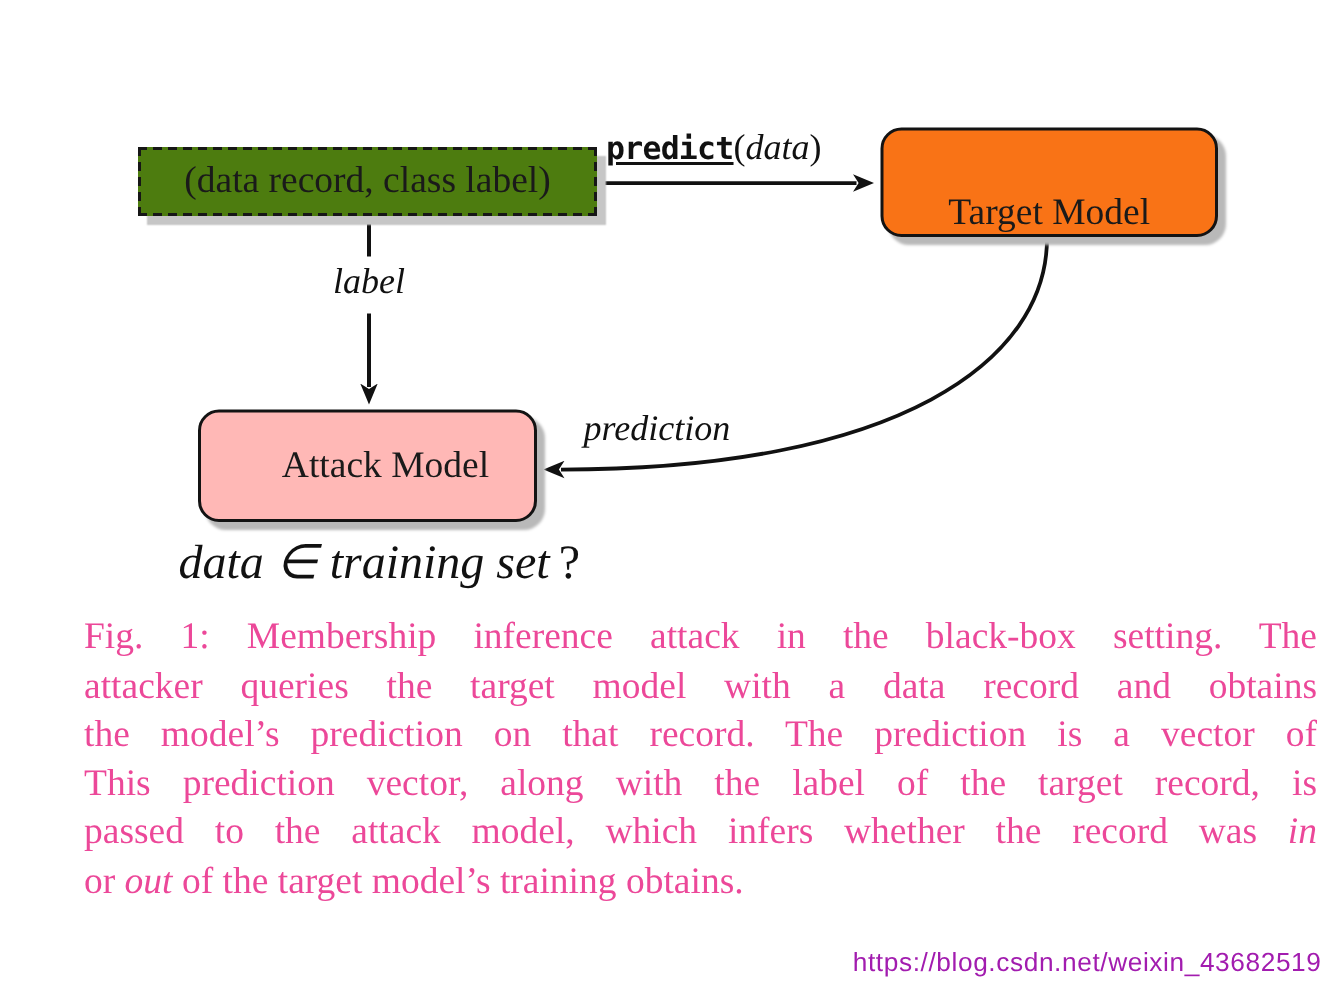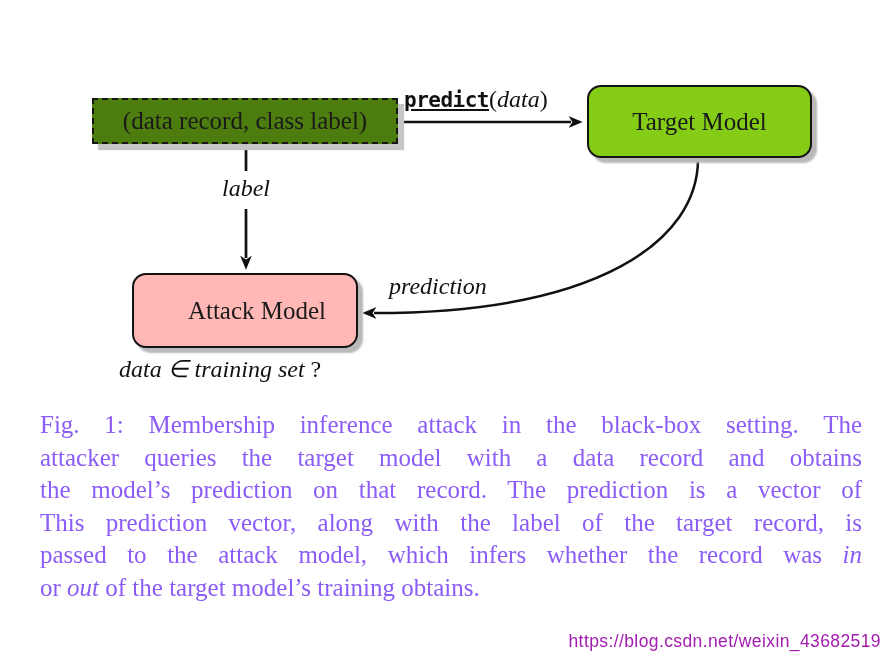"Target Model" .target-box { align-items: none -> flex-end; background: #84cc16 -> #f97316 }
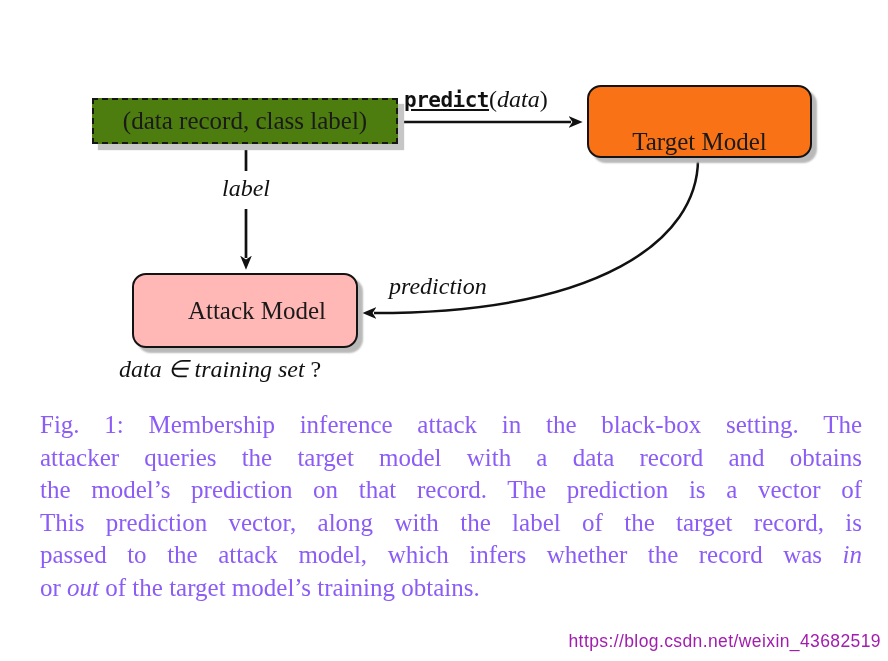"data ∈ training set ?" .membership-question { font-size: 24px -> 32px }
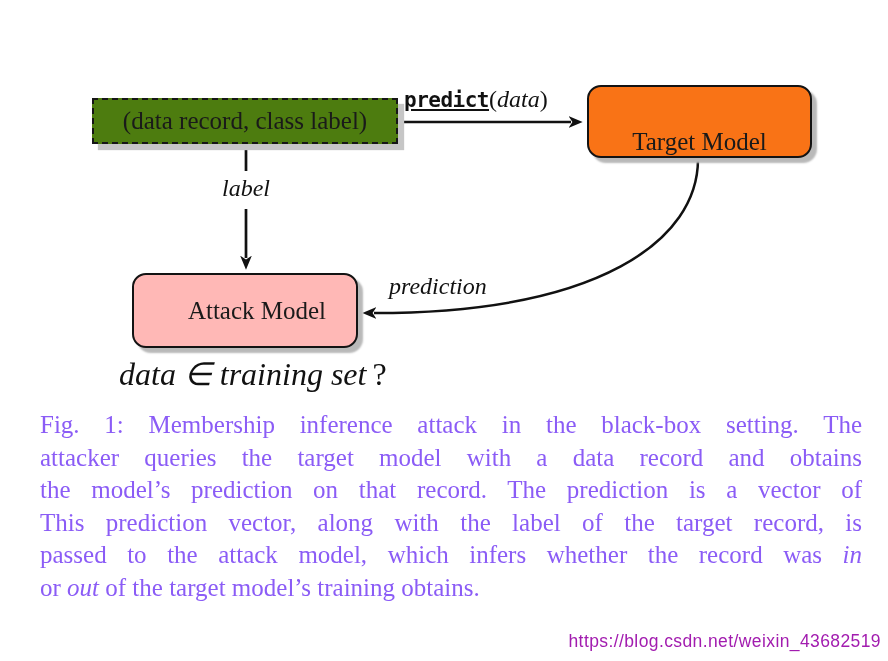"Fig. 1: Membership inference attack" .caption { color: #8b5cf6 -> #ec4899; left: 40px -> 56px }
